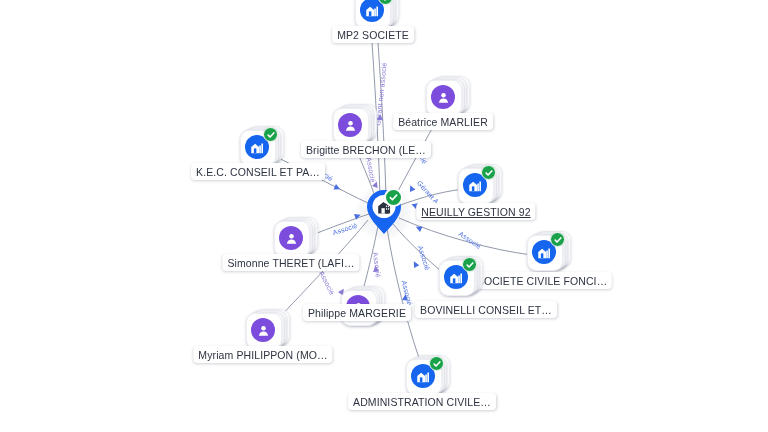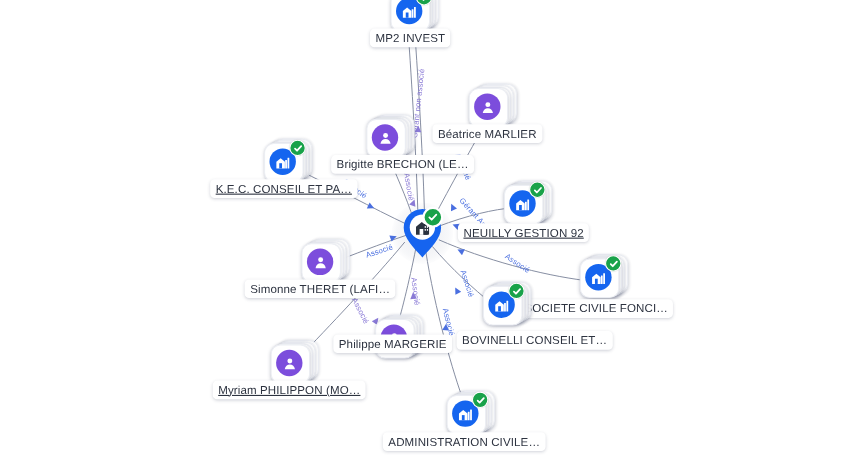"MP2 INVEST" div.label { text: INVEST -> SOCIETE }
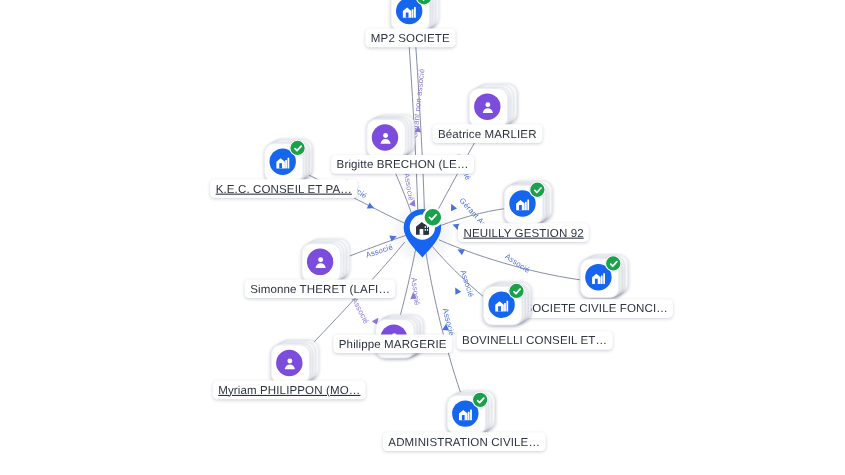"K.E.C. CONSEIL ET PA…" div.label { text-decoration: underline -> none }
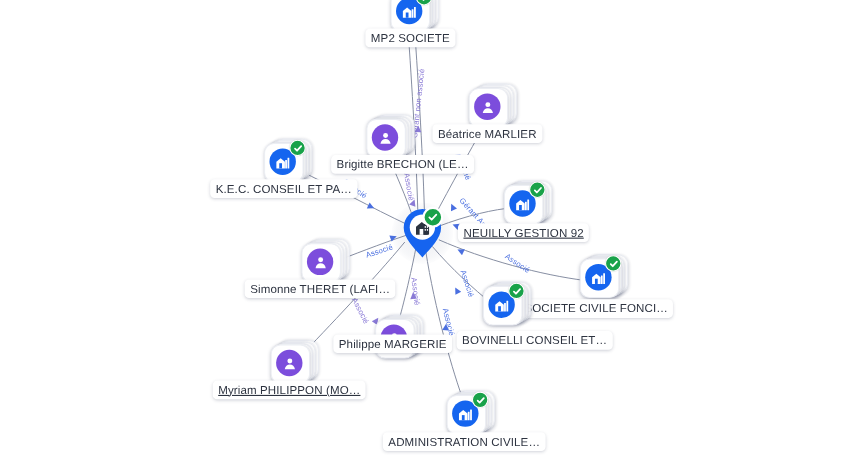"Myriam PHILIPPON (MO…" div.label { text-decoration: underline -> none }
